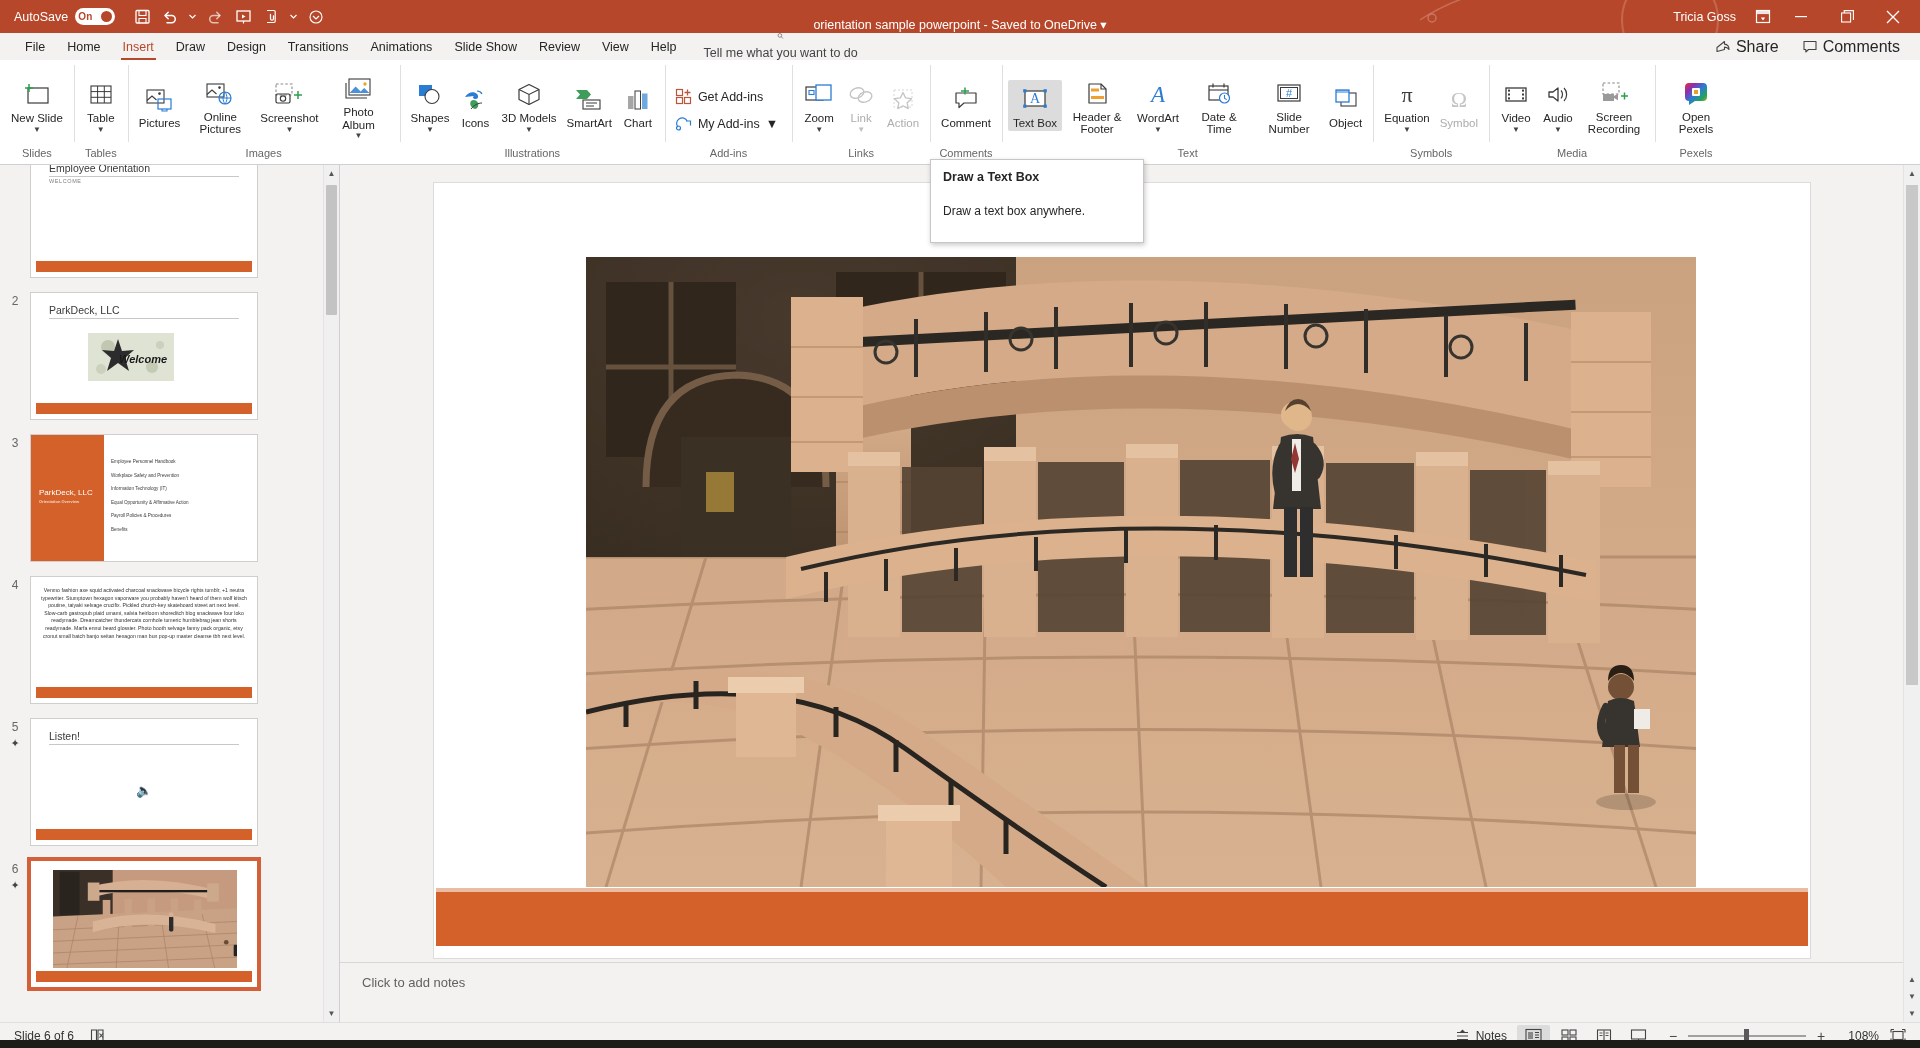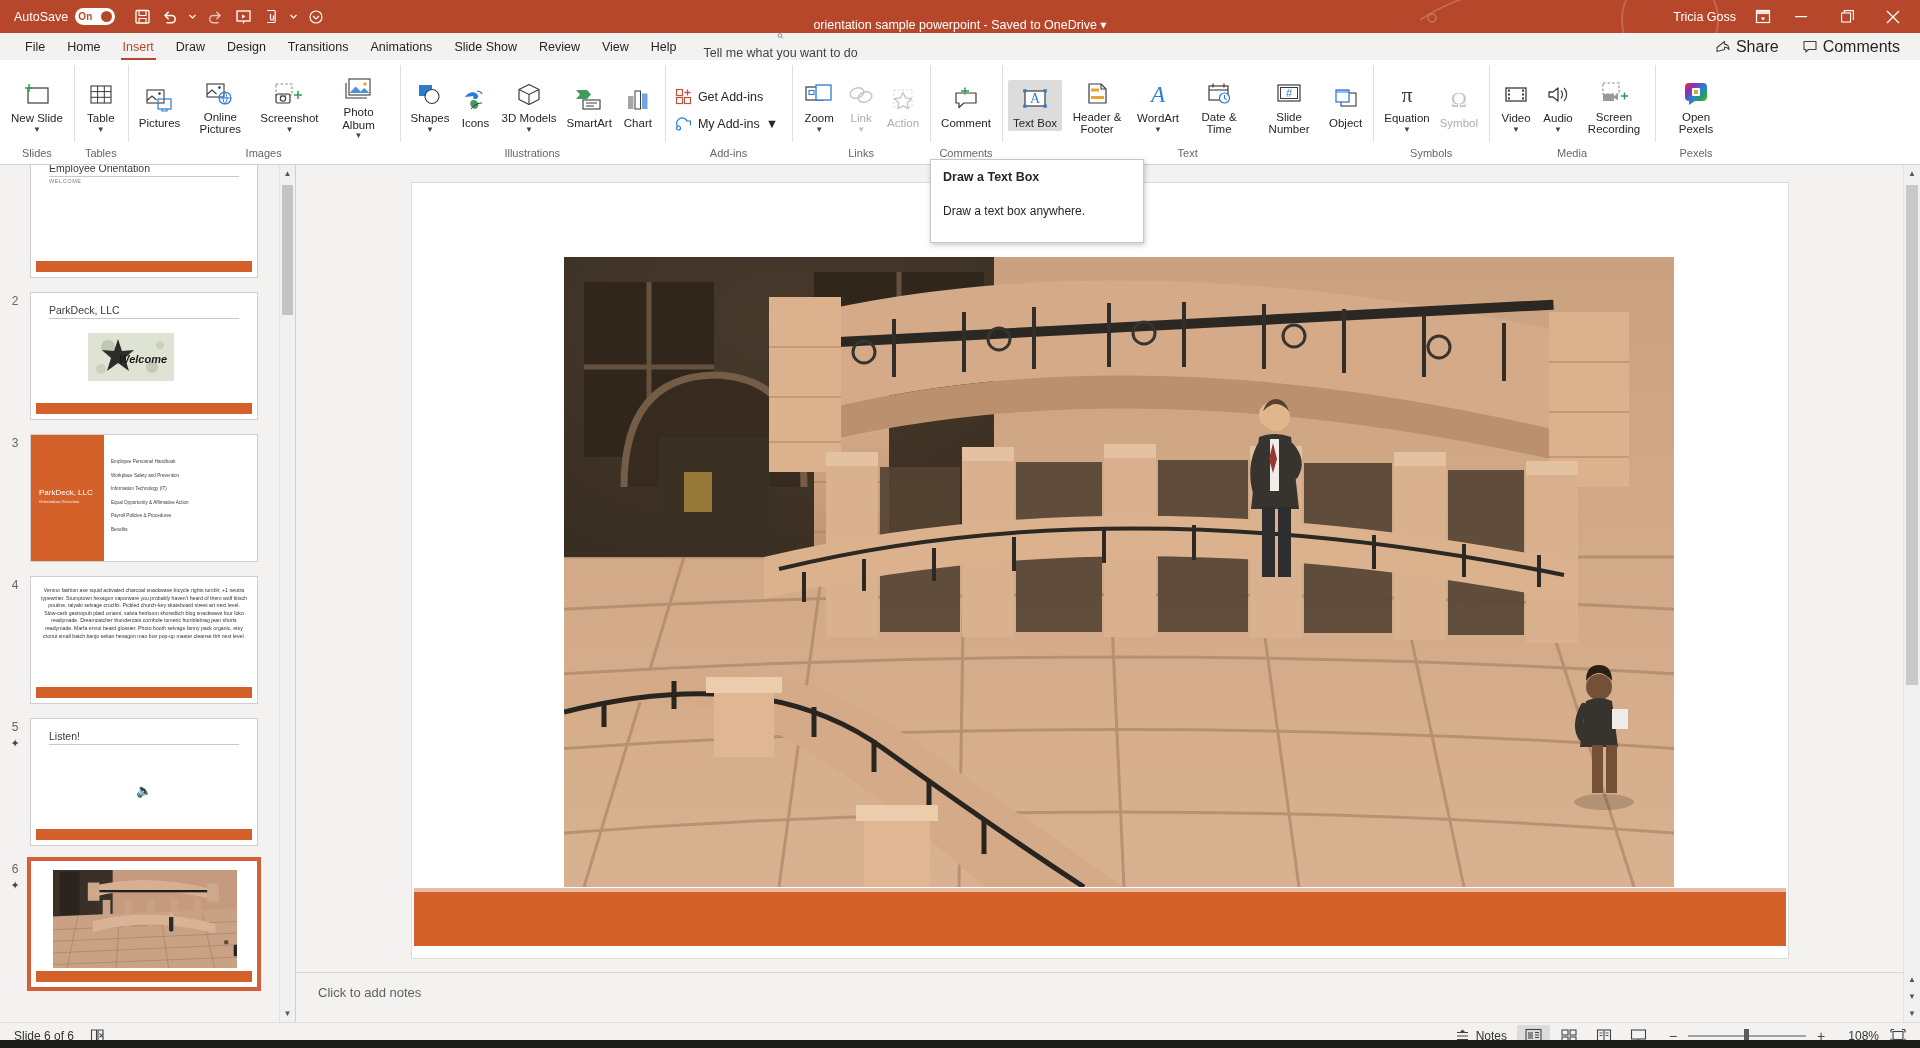"Employee Orientation" .thumbpane { width: 296px -> 340px }
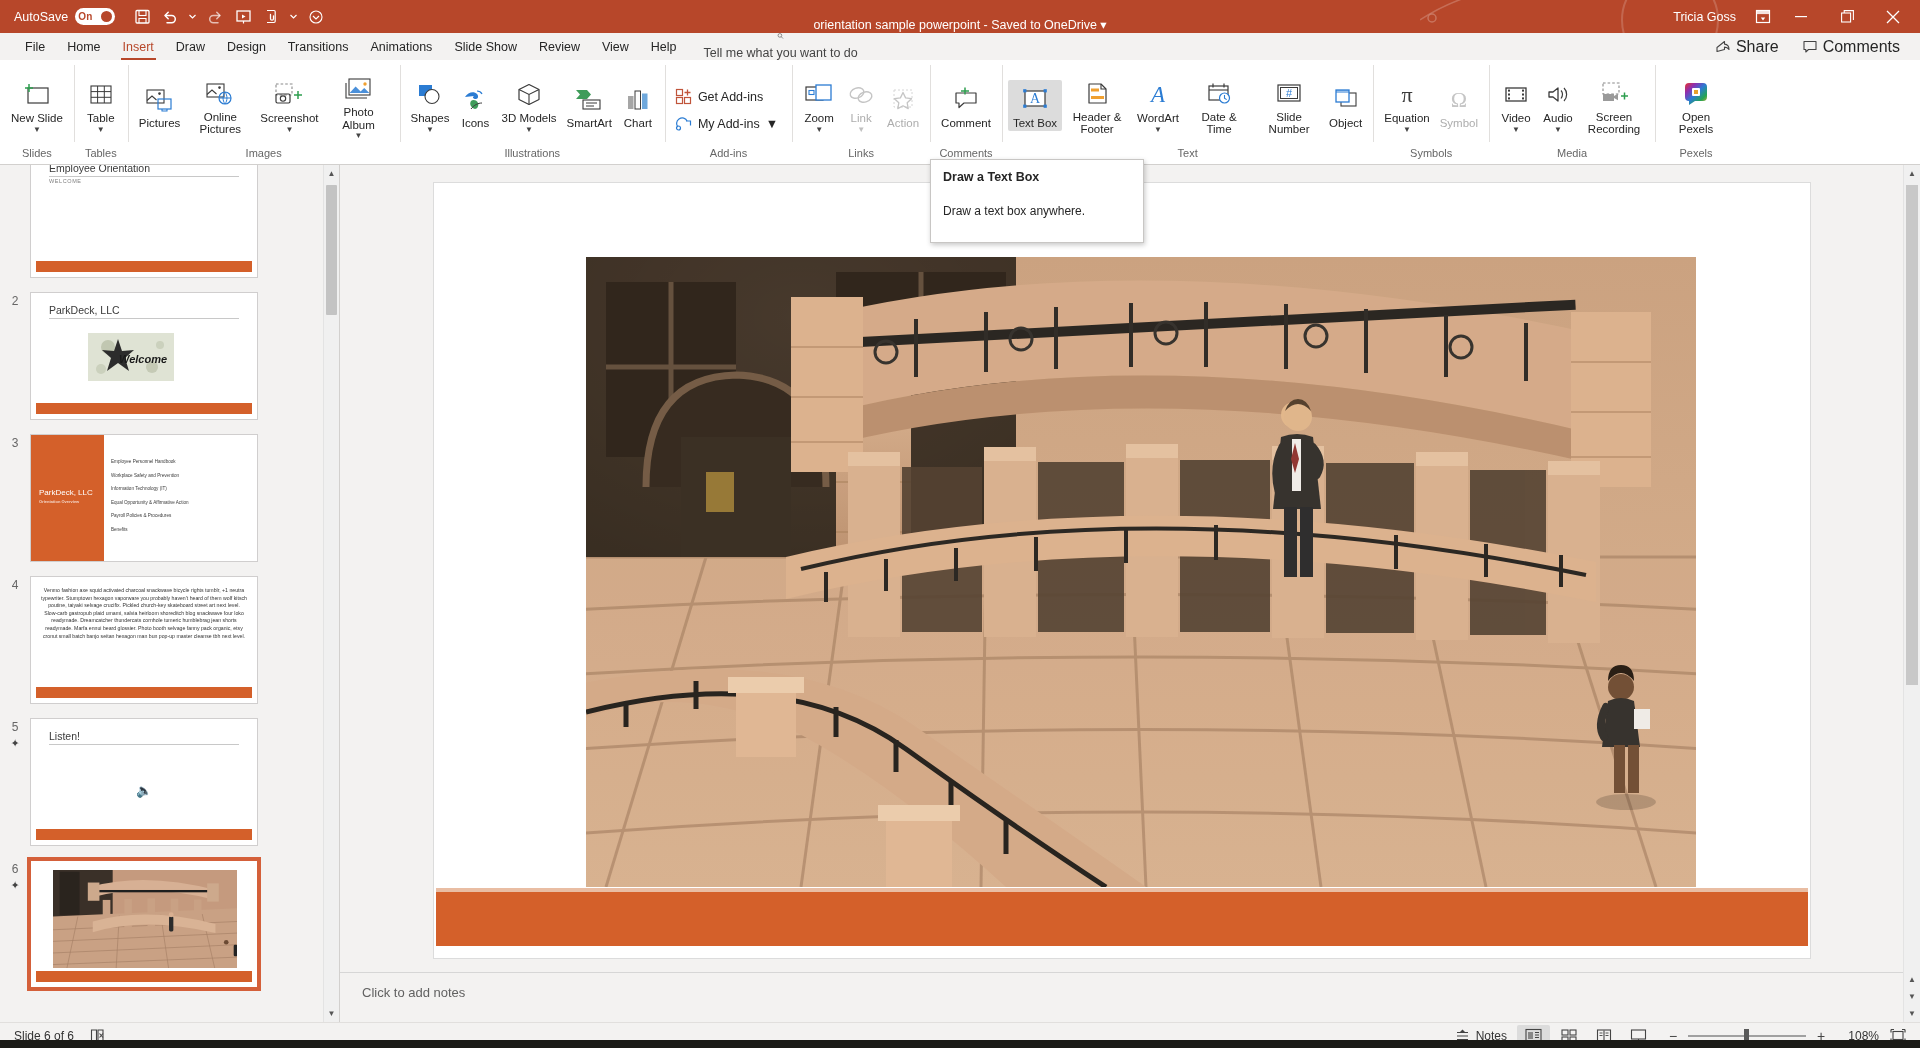"Click to add notes" .notespane { bottom: 6px -> 16px }
